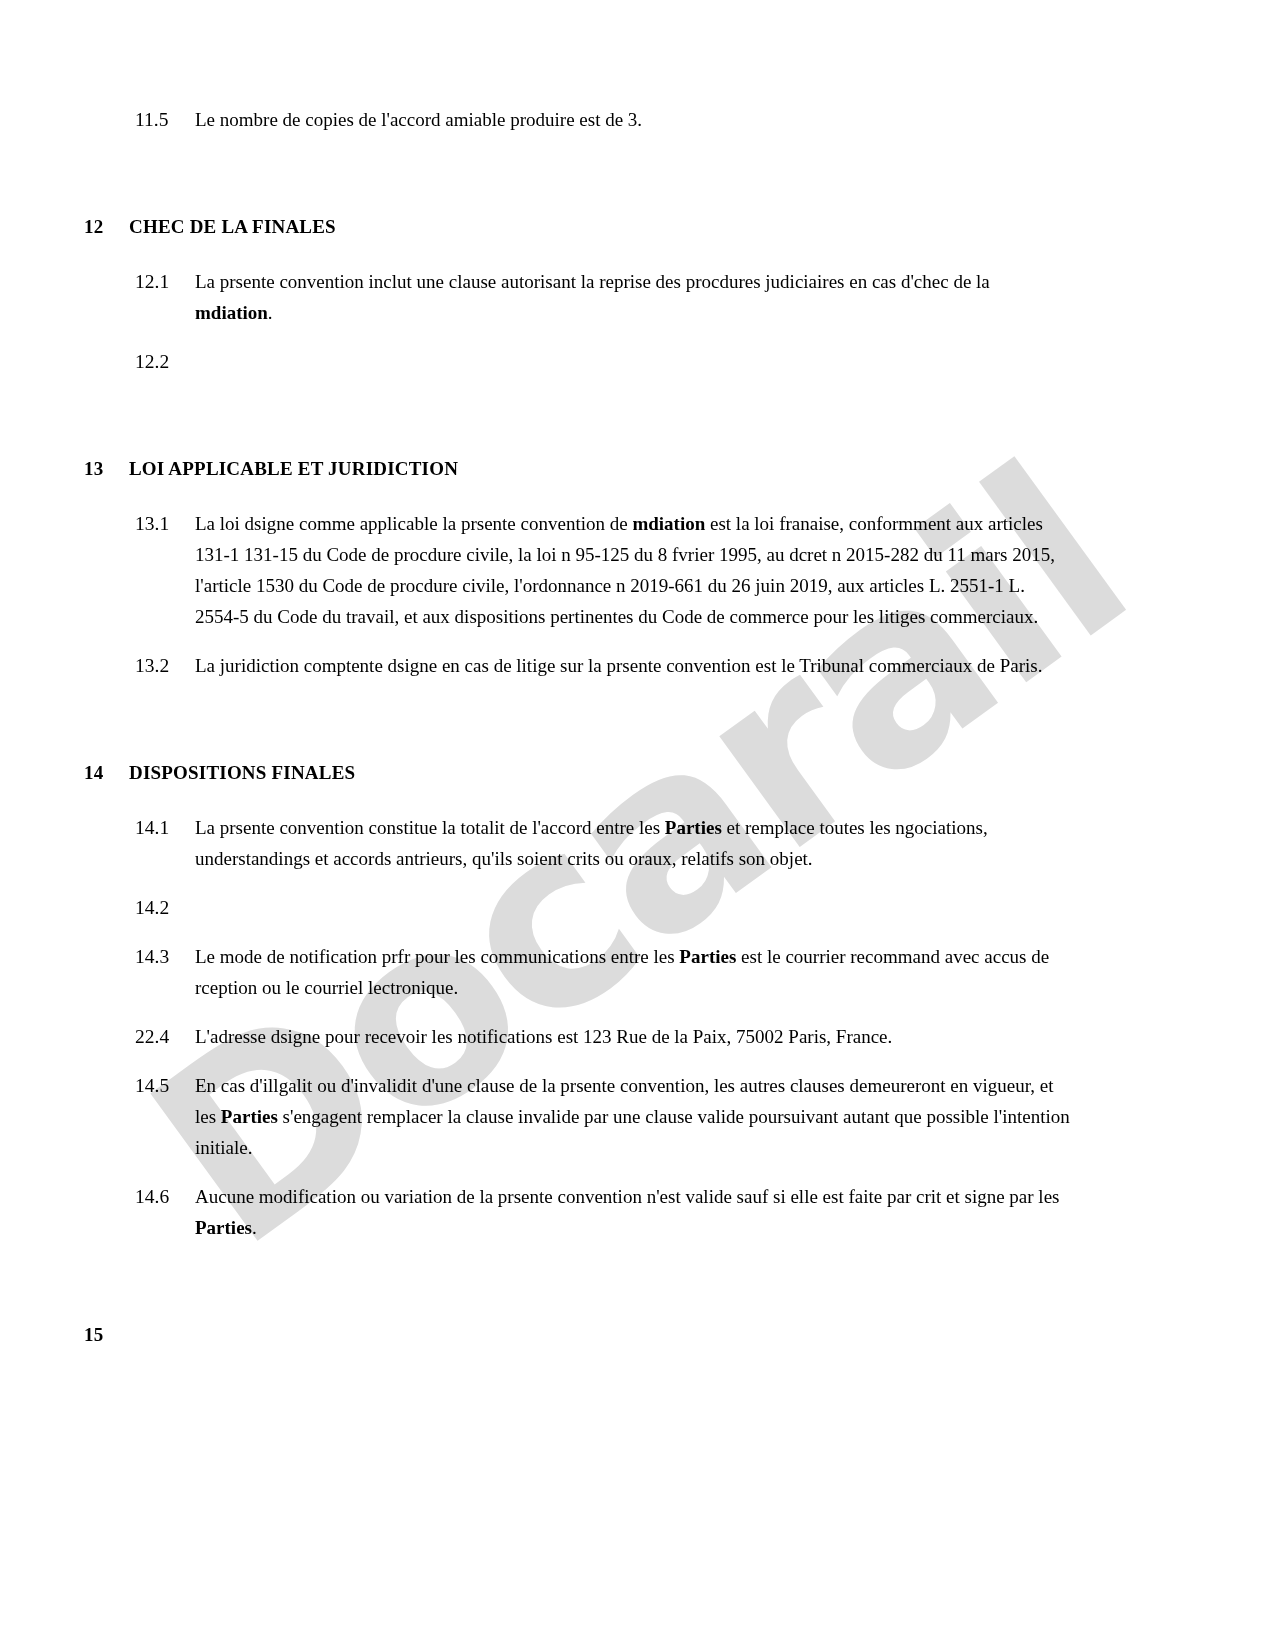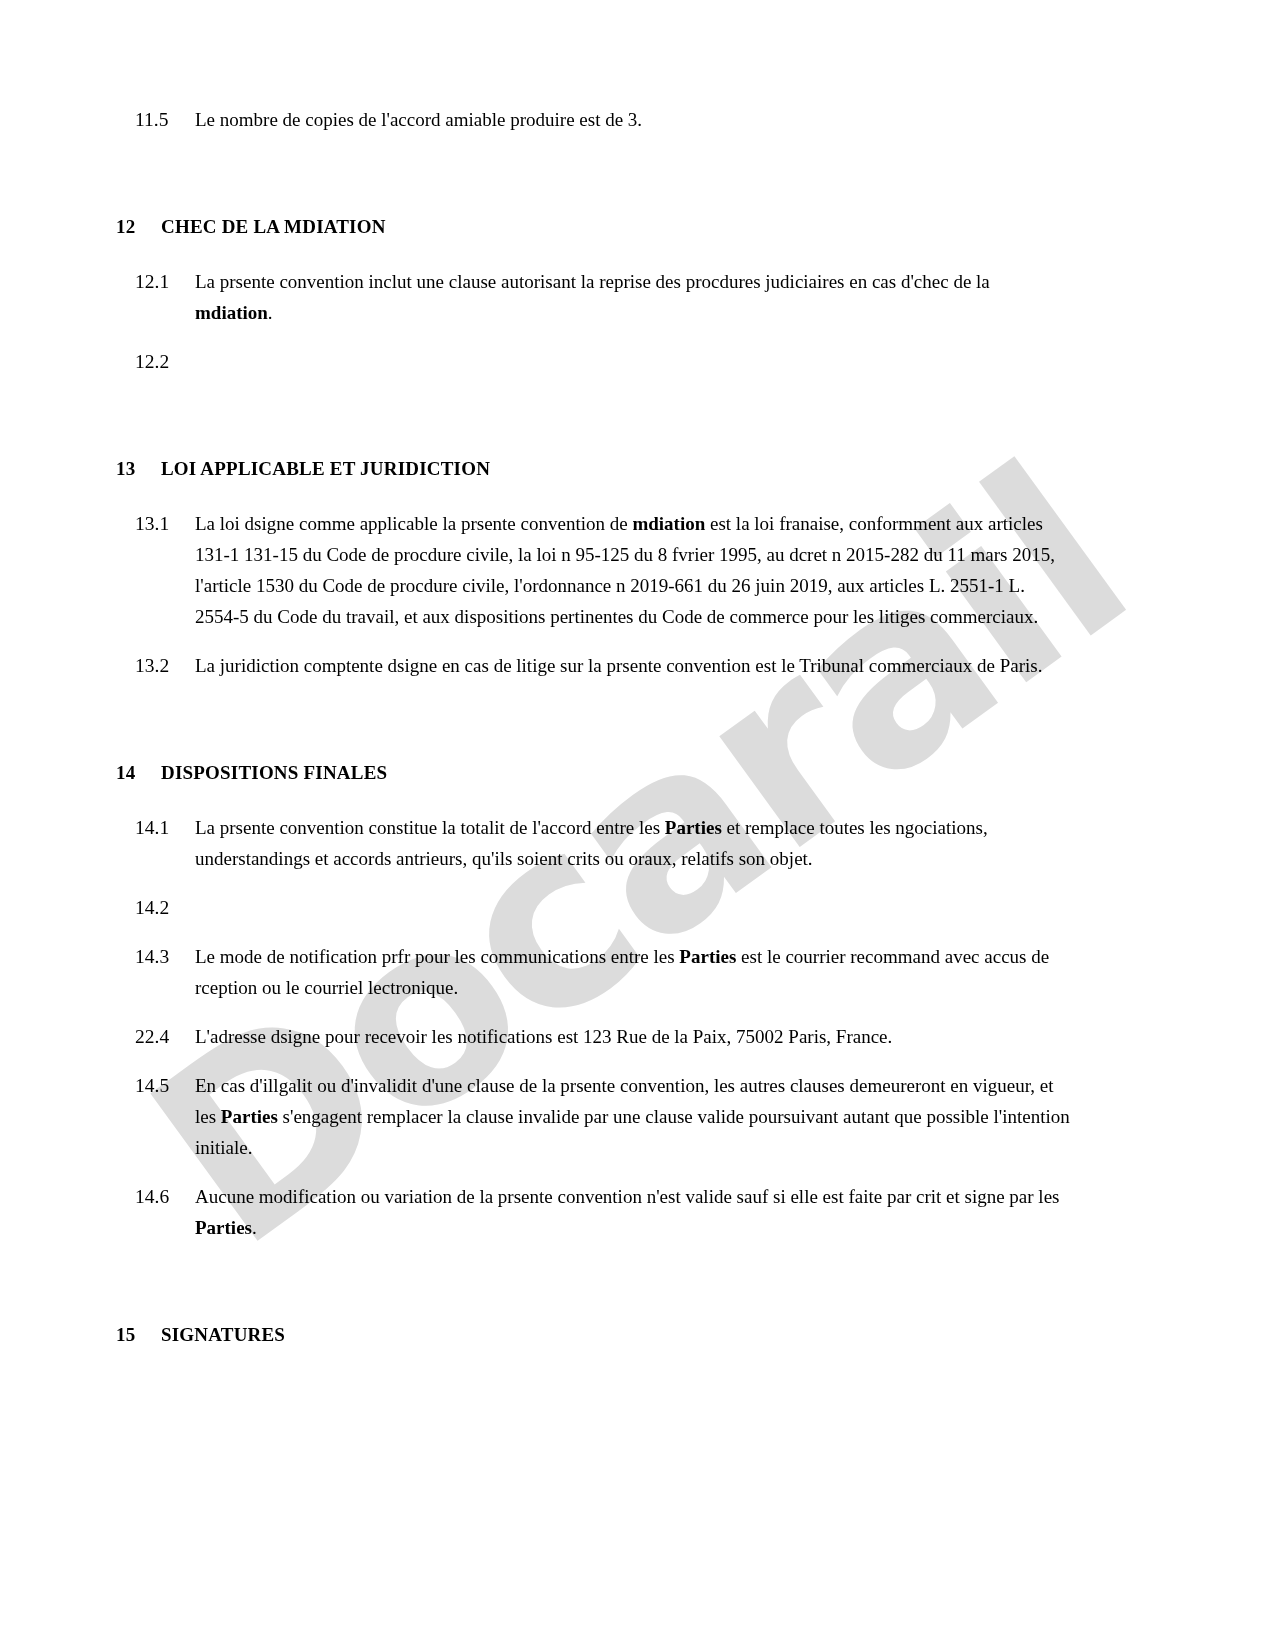"12" .heading { padding-left: 116px -> 84px }
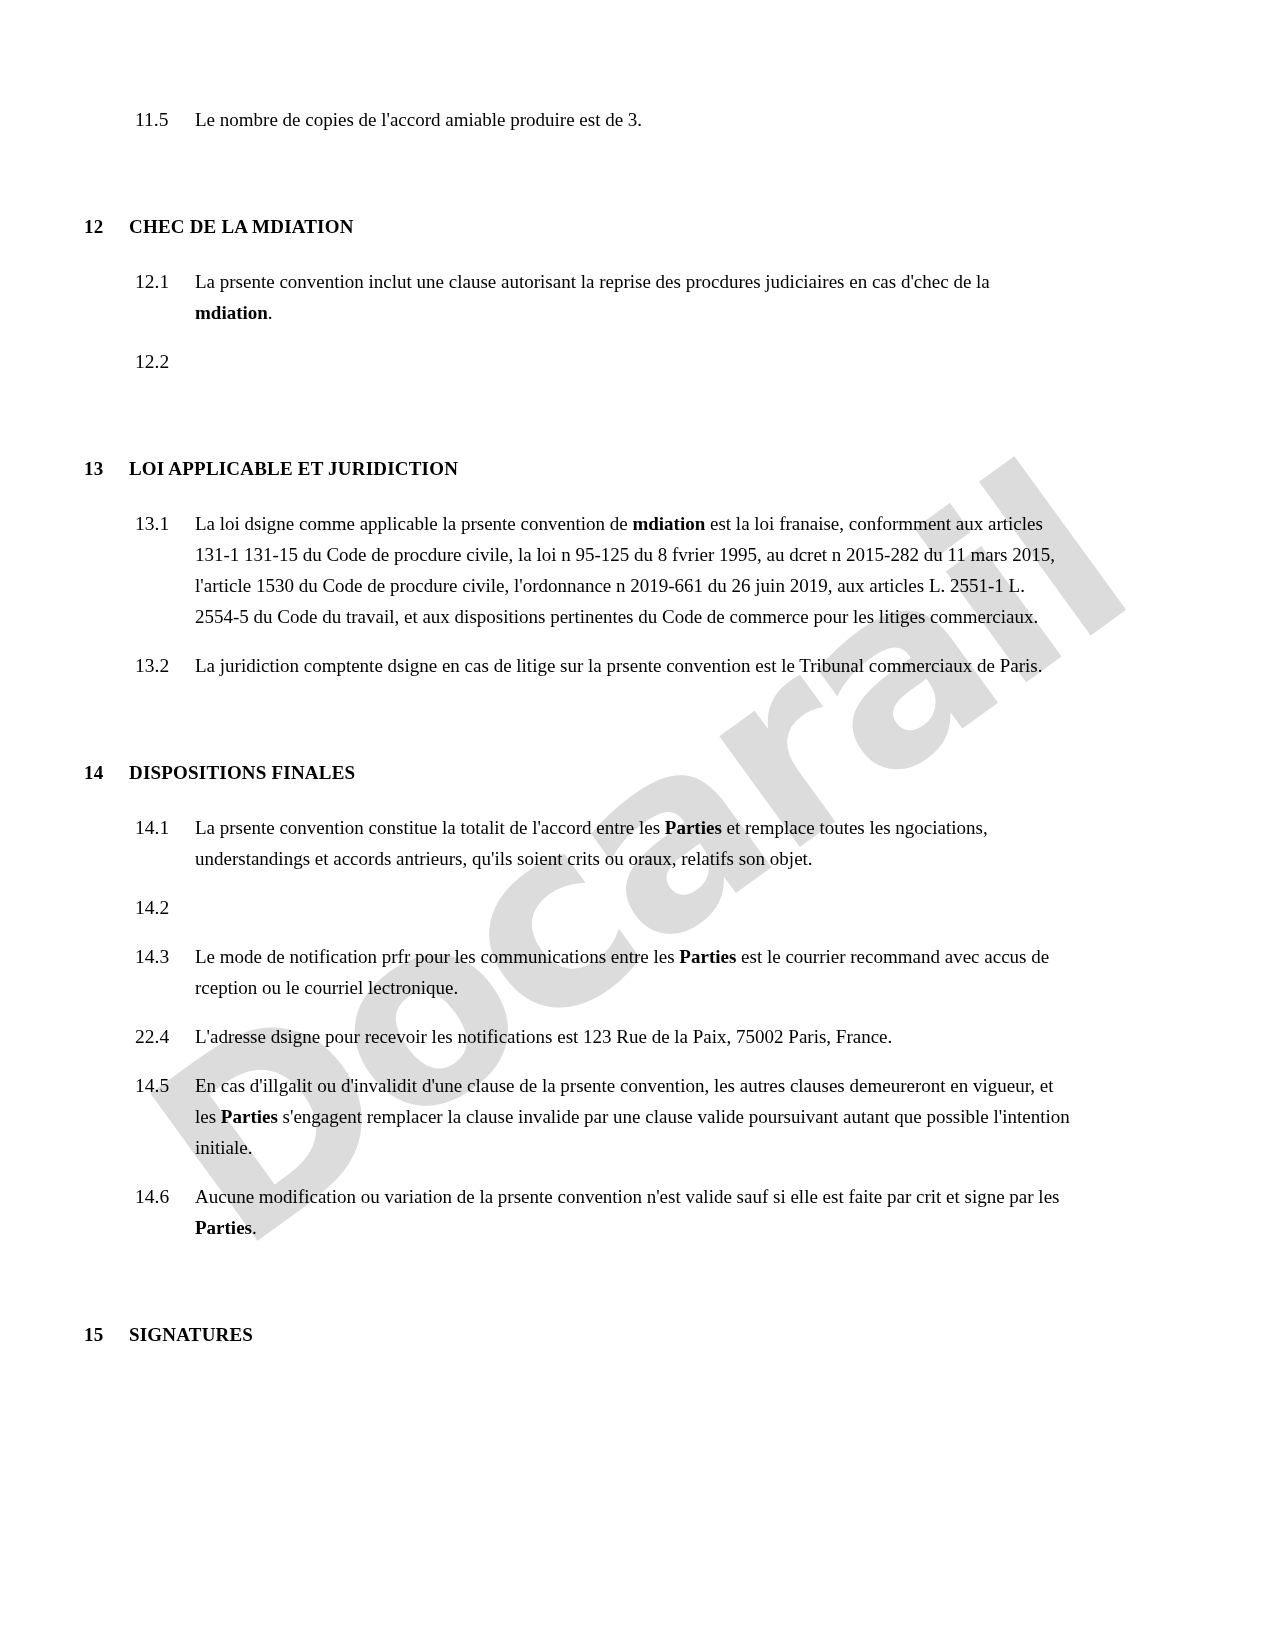"CHEC DE LA MDIATION" span.title { text: MDIATION -> FINALES }
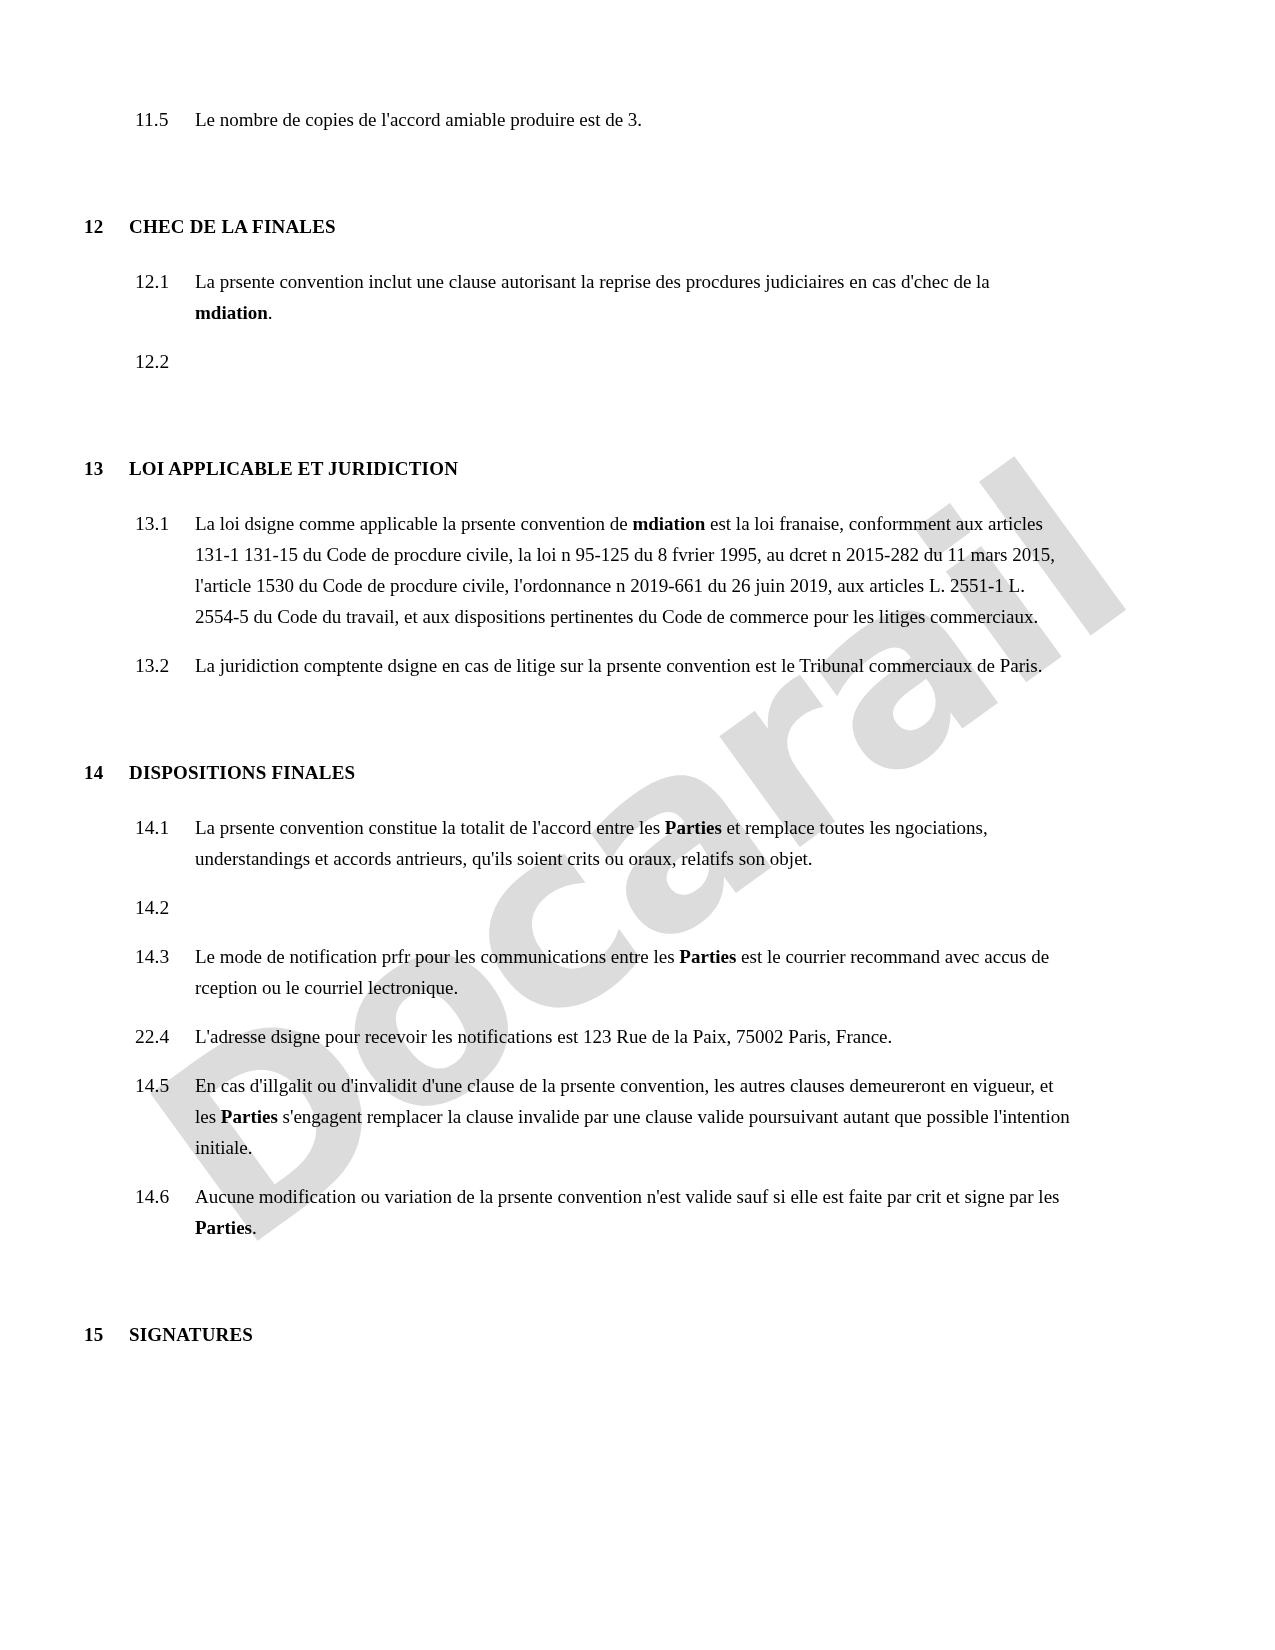"SIGNATURES" span.title { html: <span>SIGNATURES</span> -> none }
